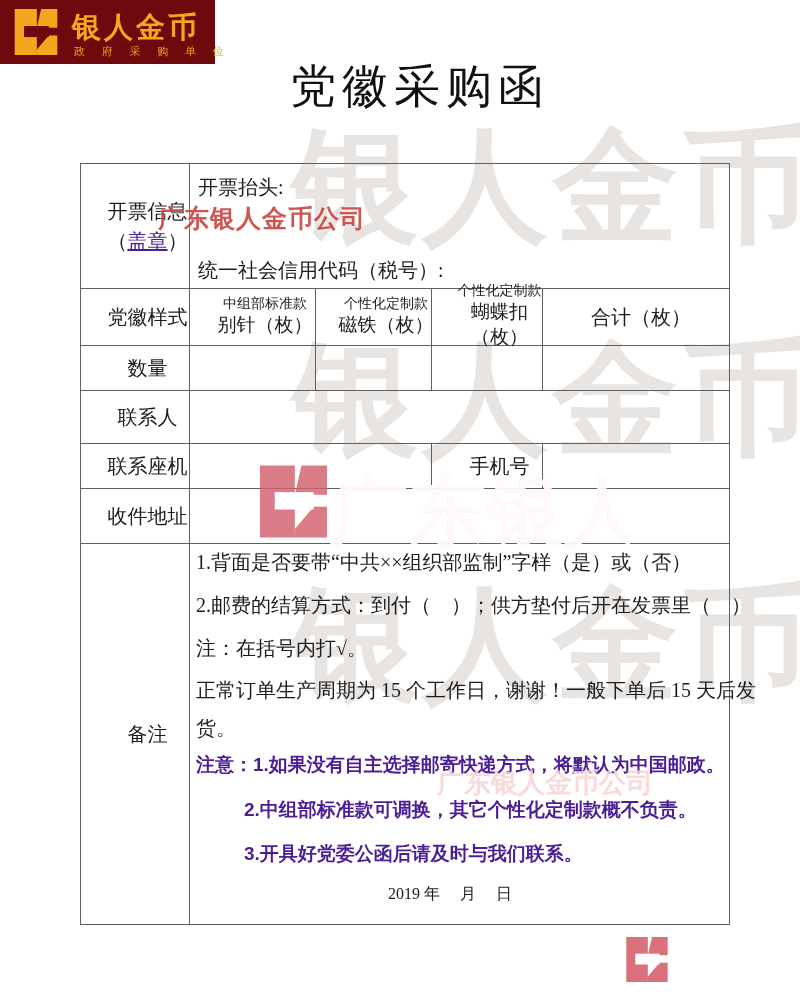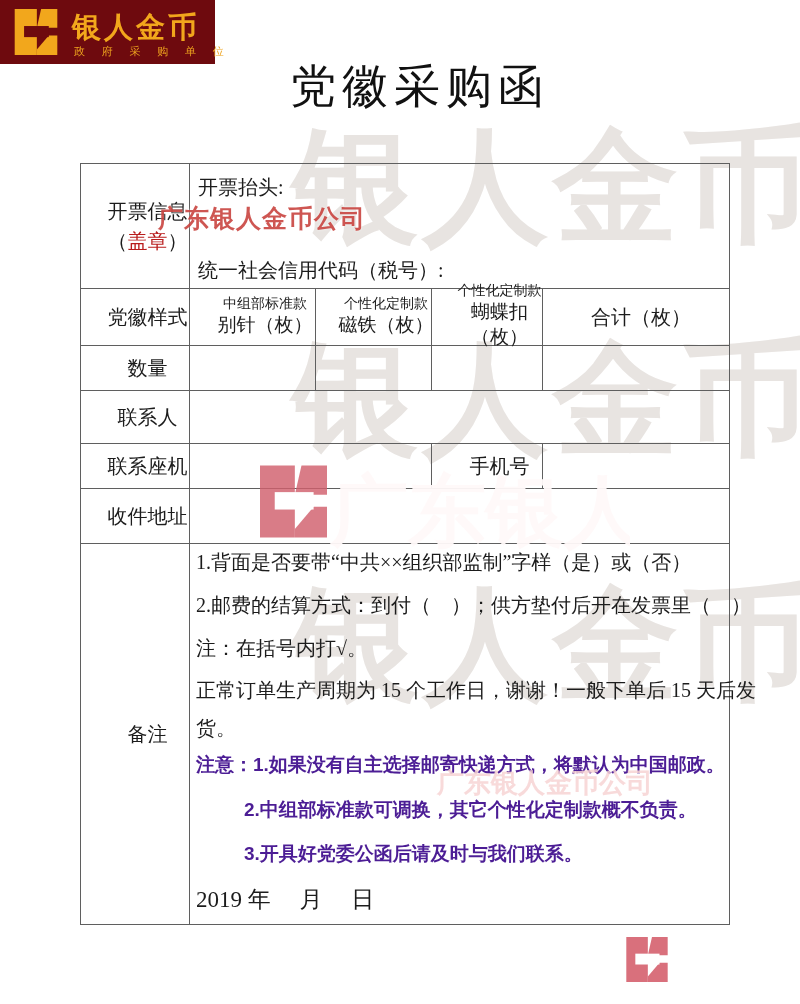"盖章" .red { color: #b91c1c -> #4c1d95; text-decoration: none -> underline }
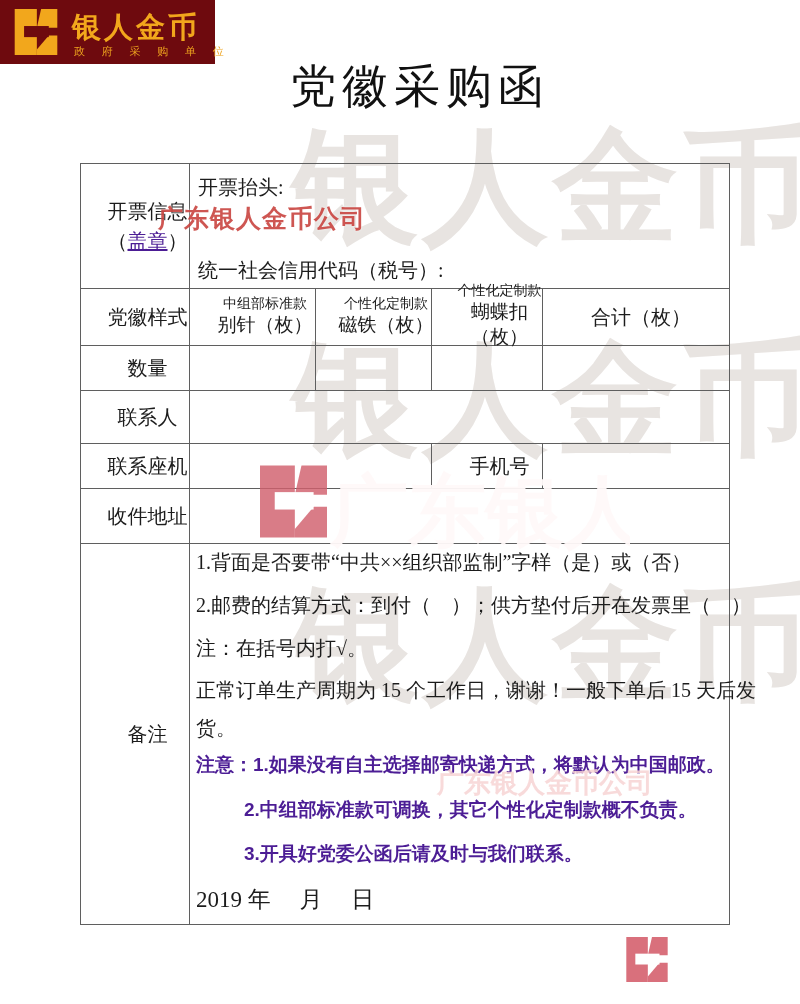"2019 年 月 日" .date-line { font-size: 23px -> 16px; left: 196px -> 188px; text-align: left -> center }
